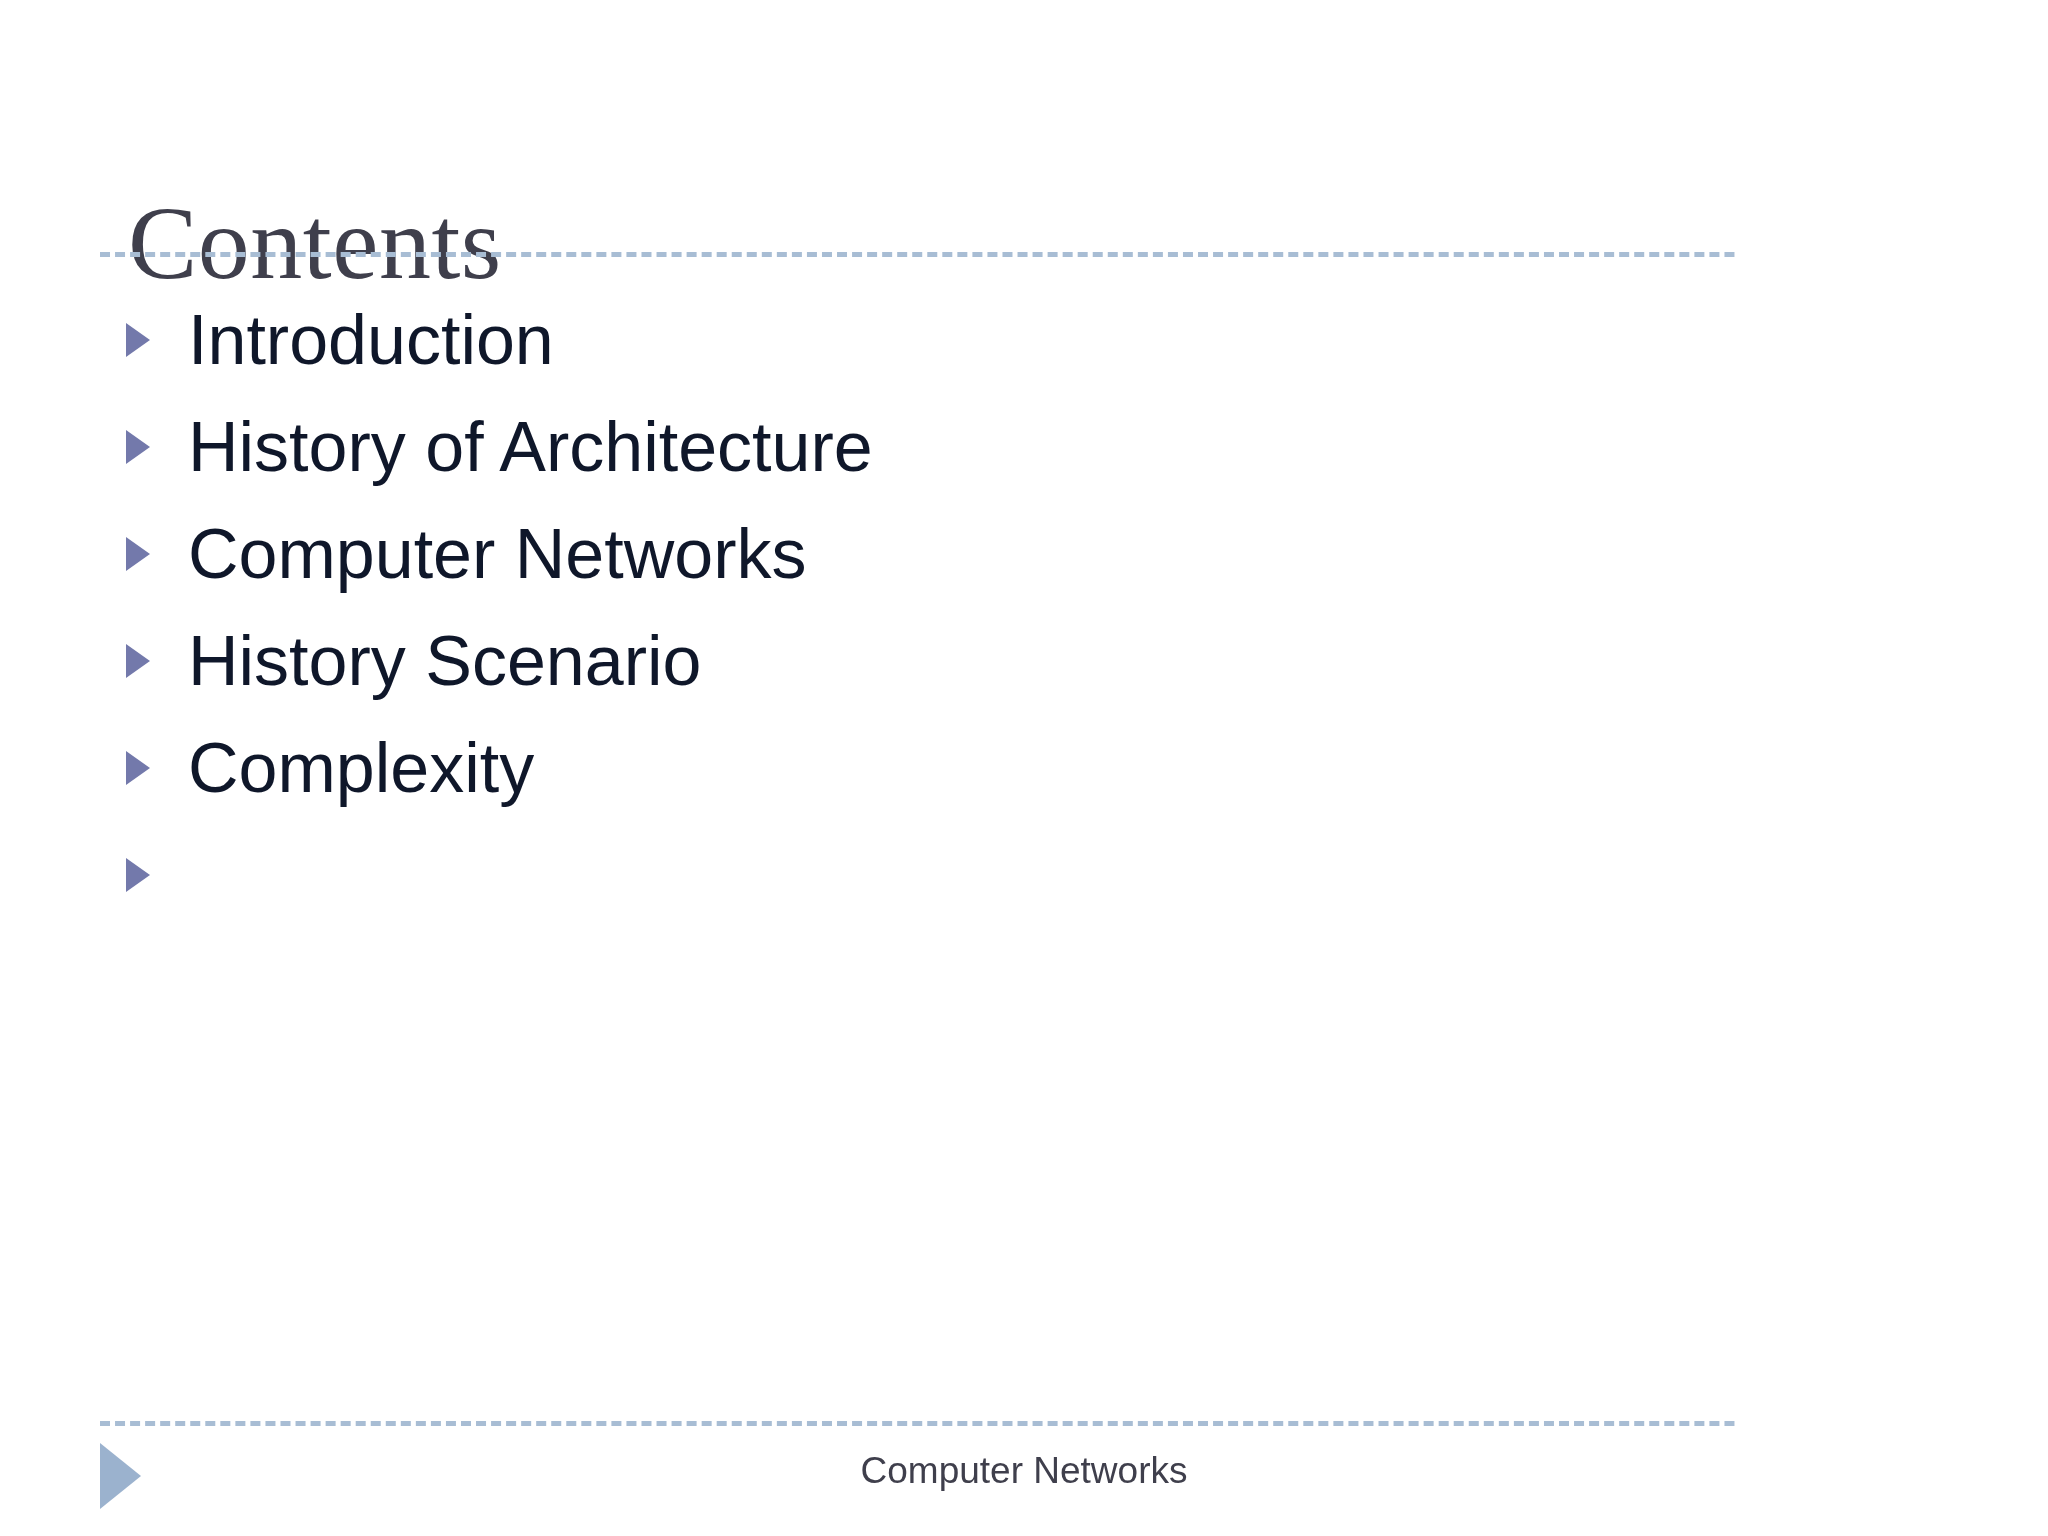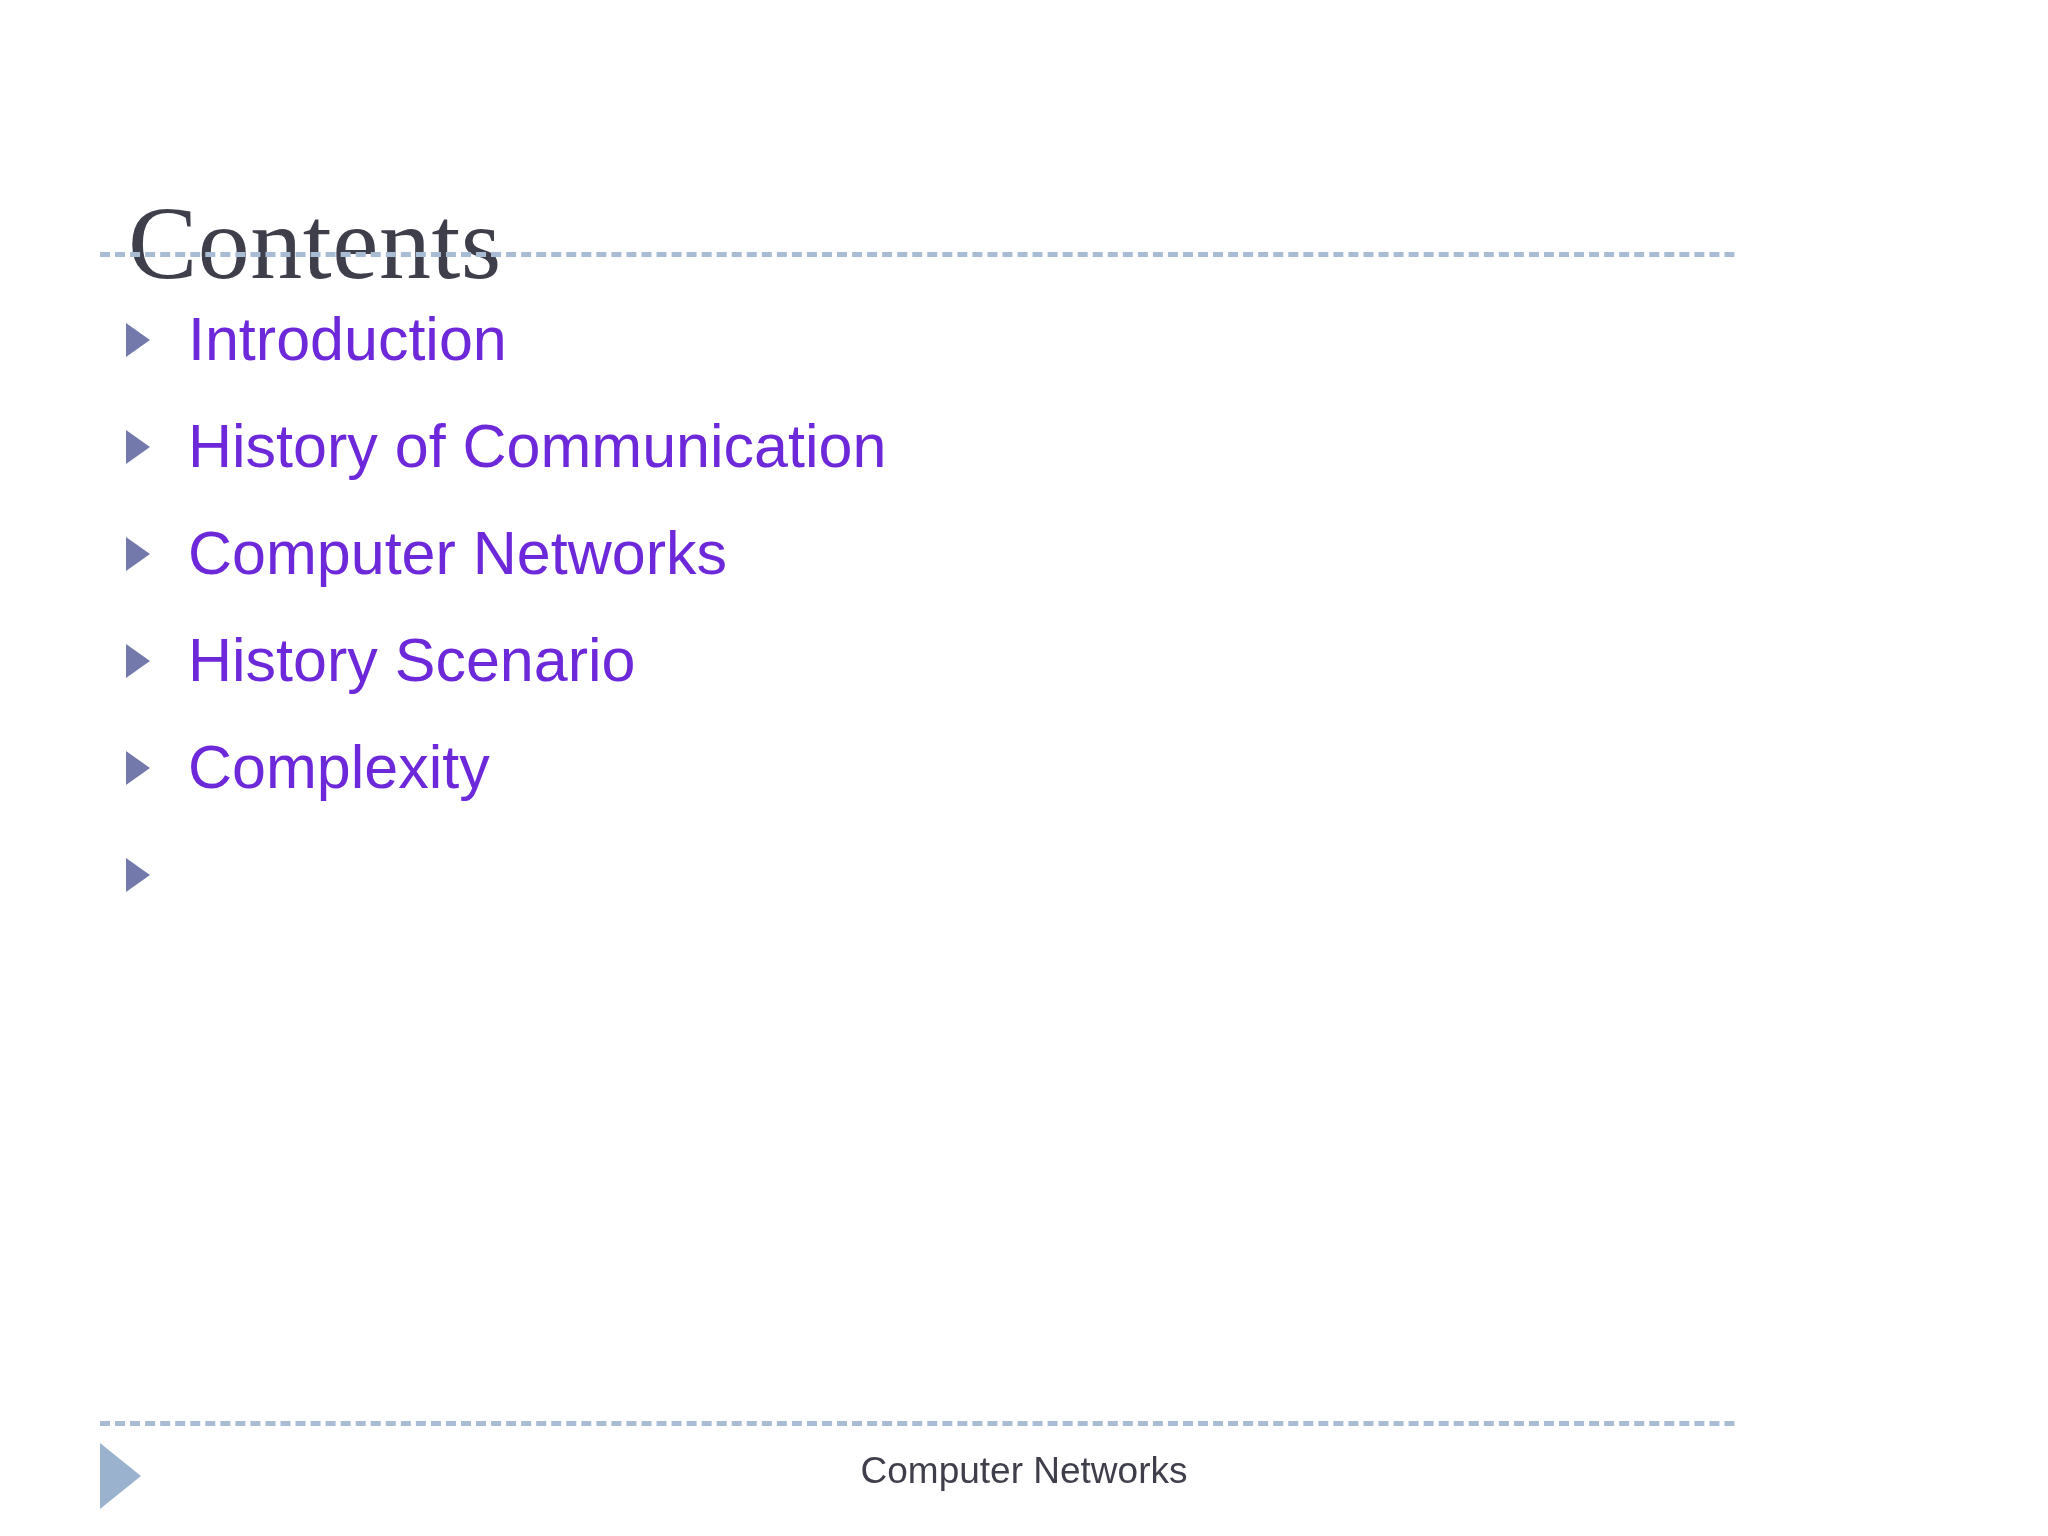"Introduction" .content-label { color: #6d28d9 -> #0f172a; font-size: 61px -> 70px }
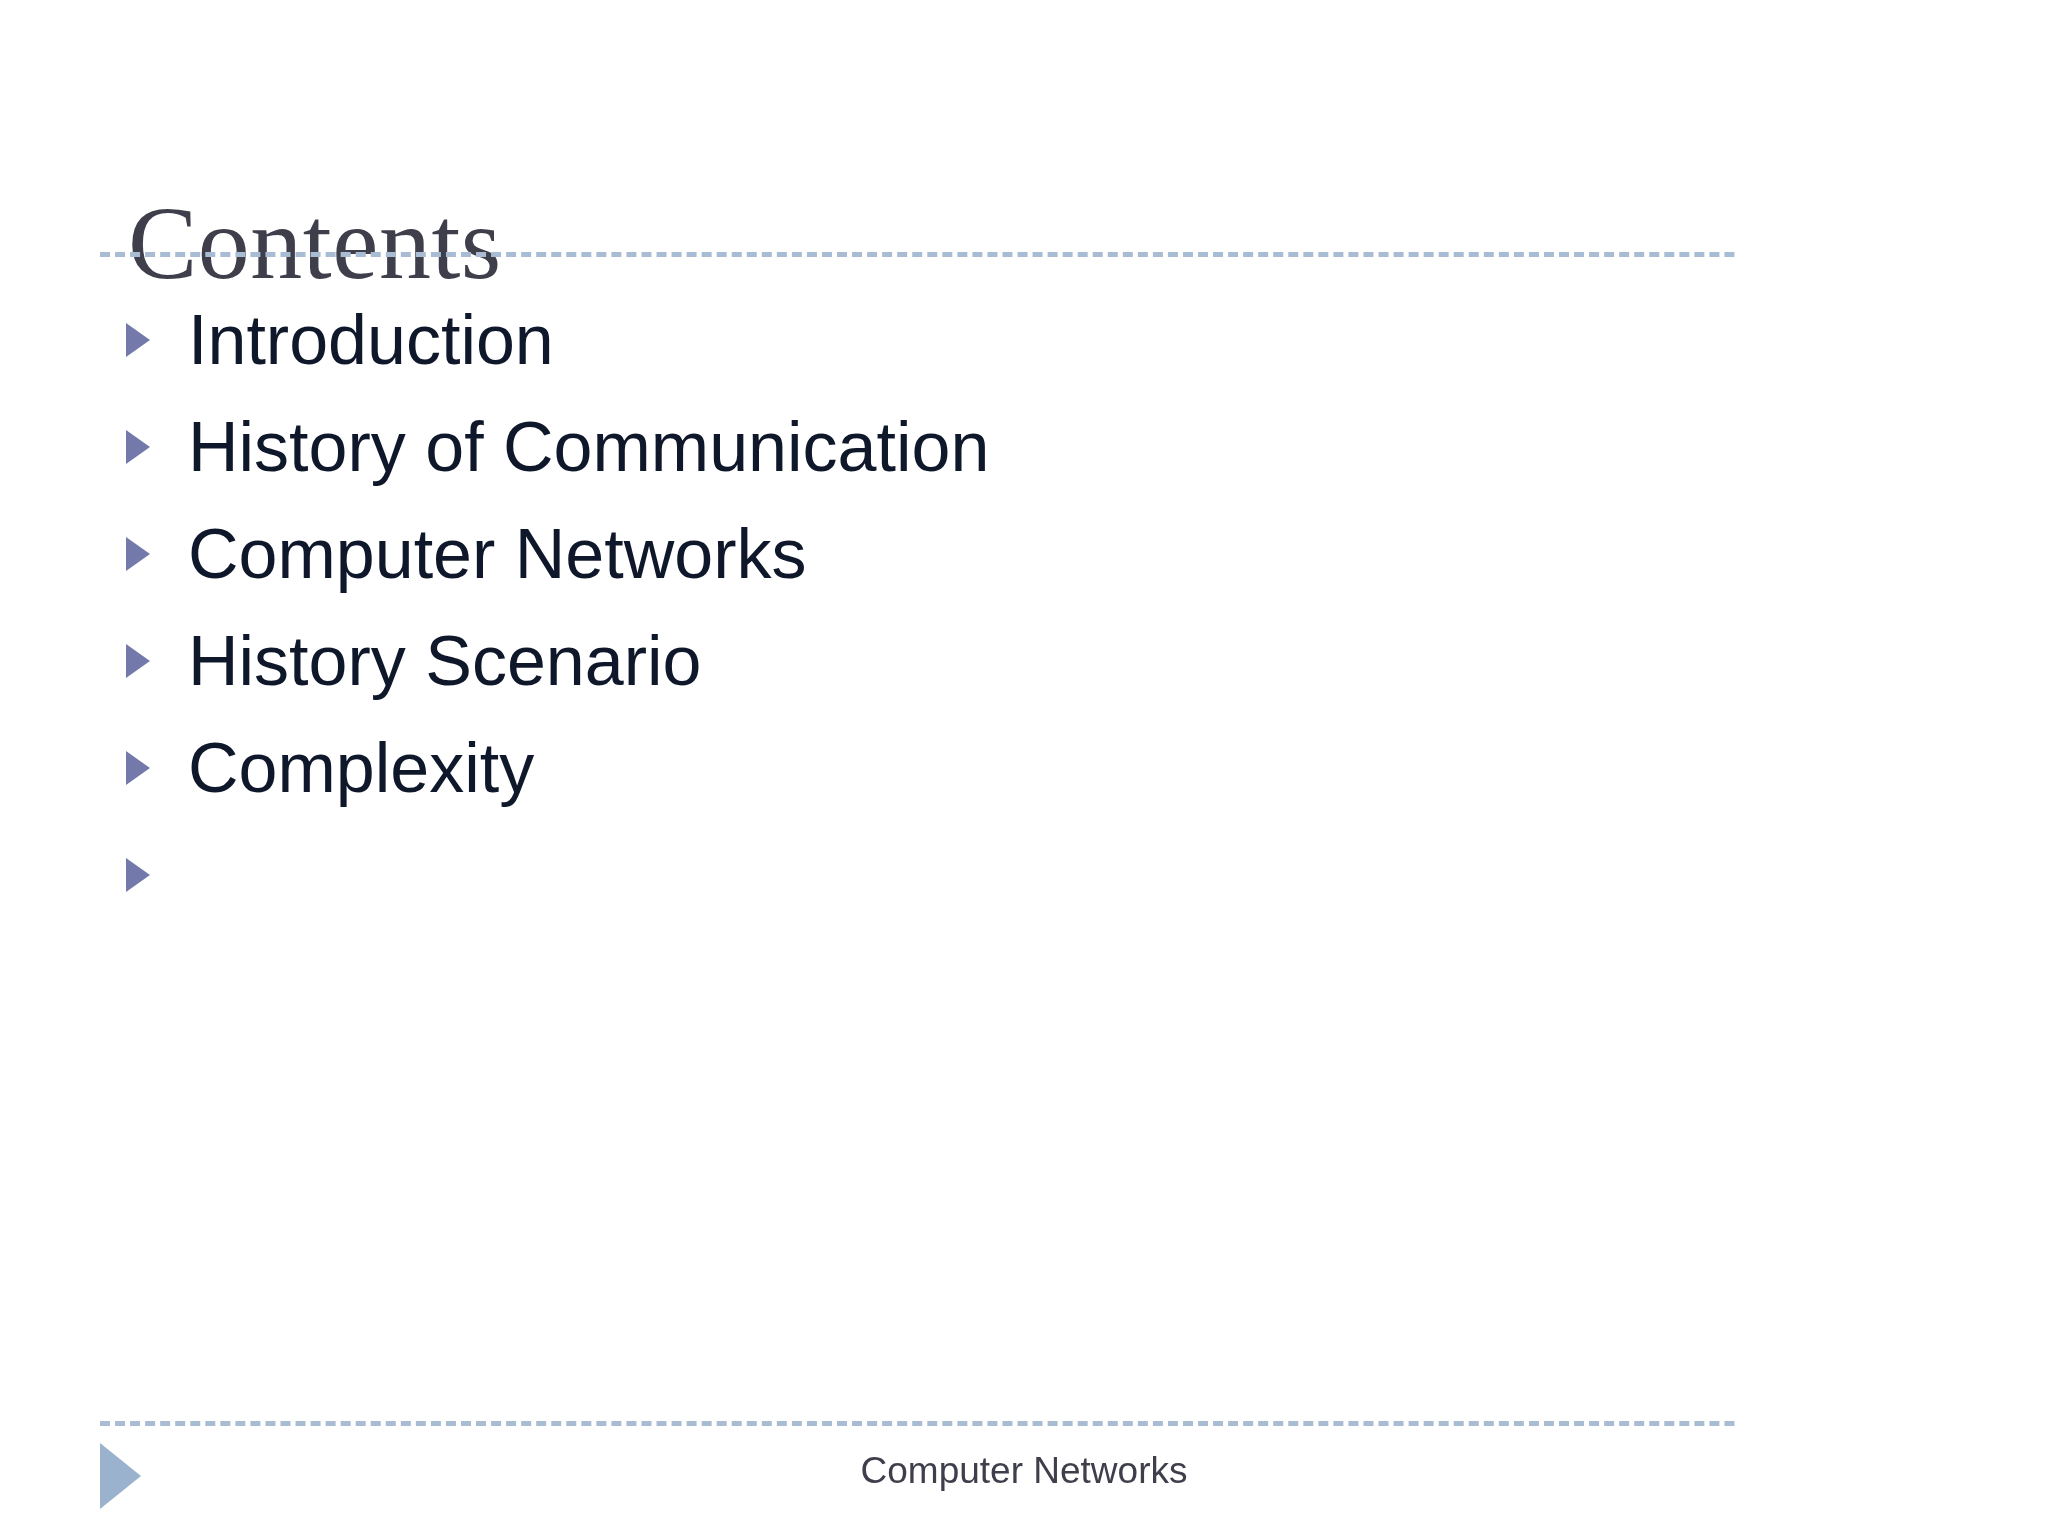"History of Communication" span.content-label { text: Communication -> Architecture }
